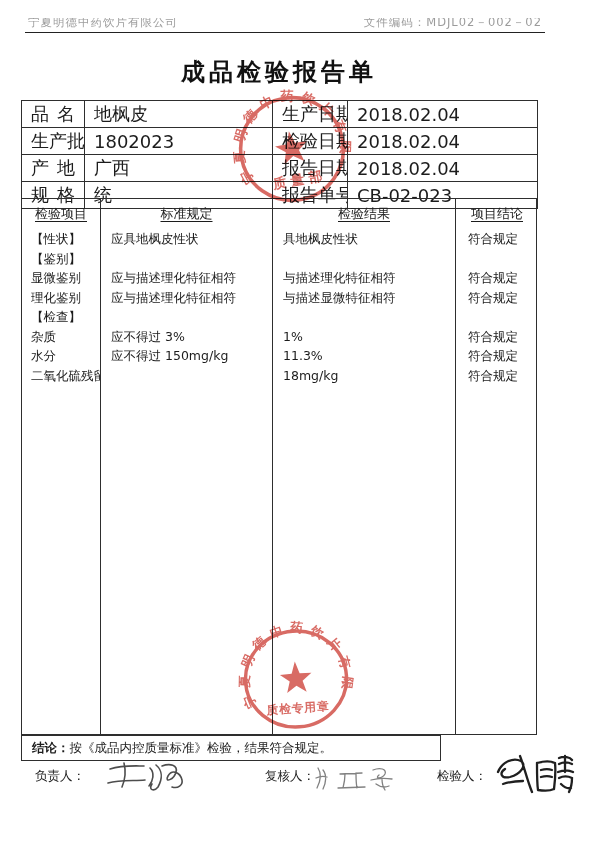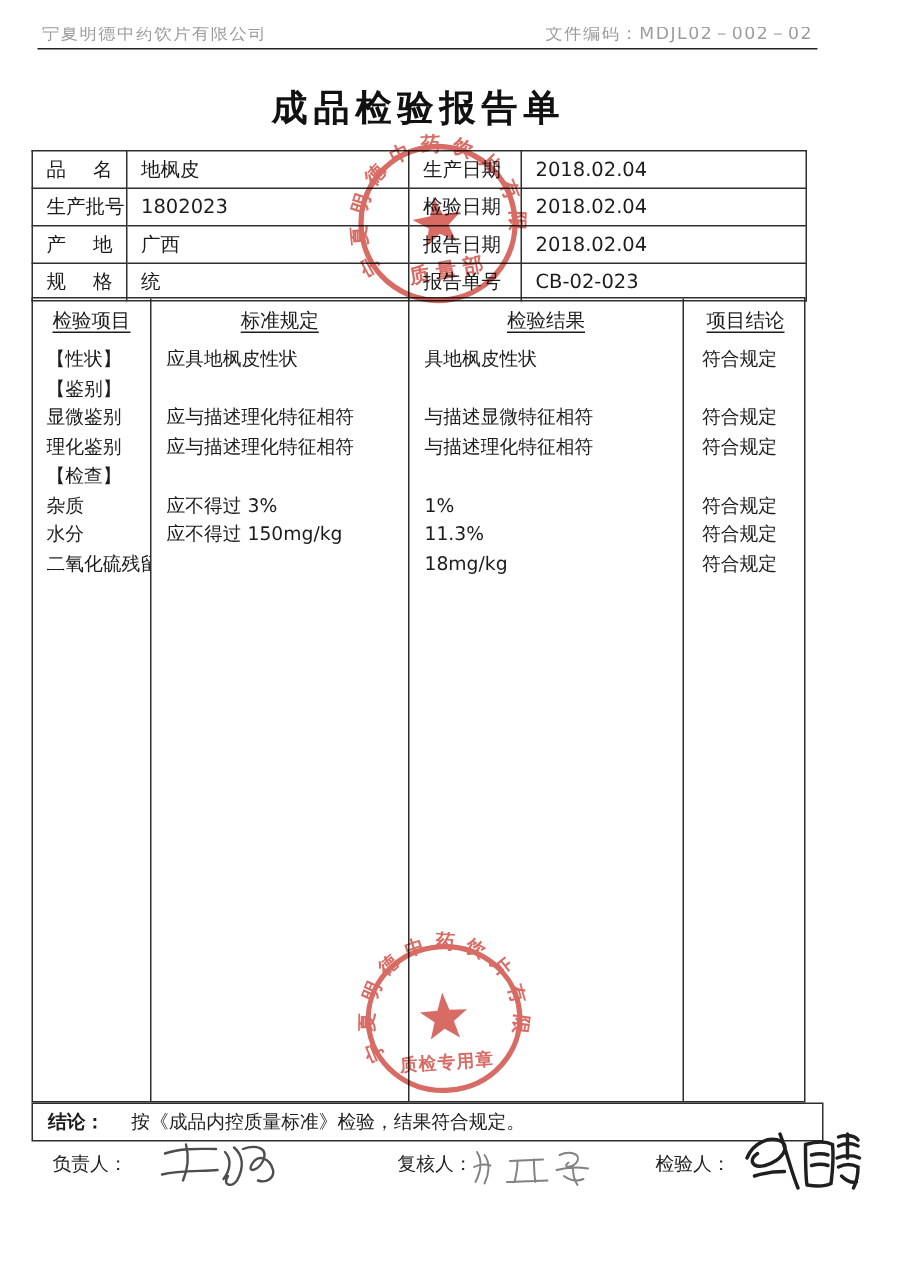"品 名" table.info td { font-size: 13px -> 18px }
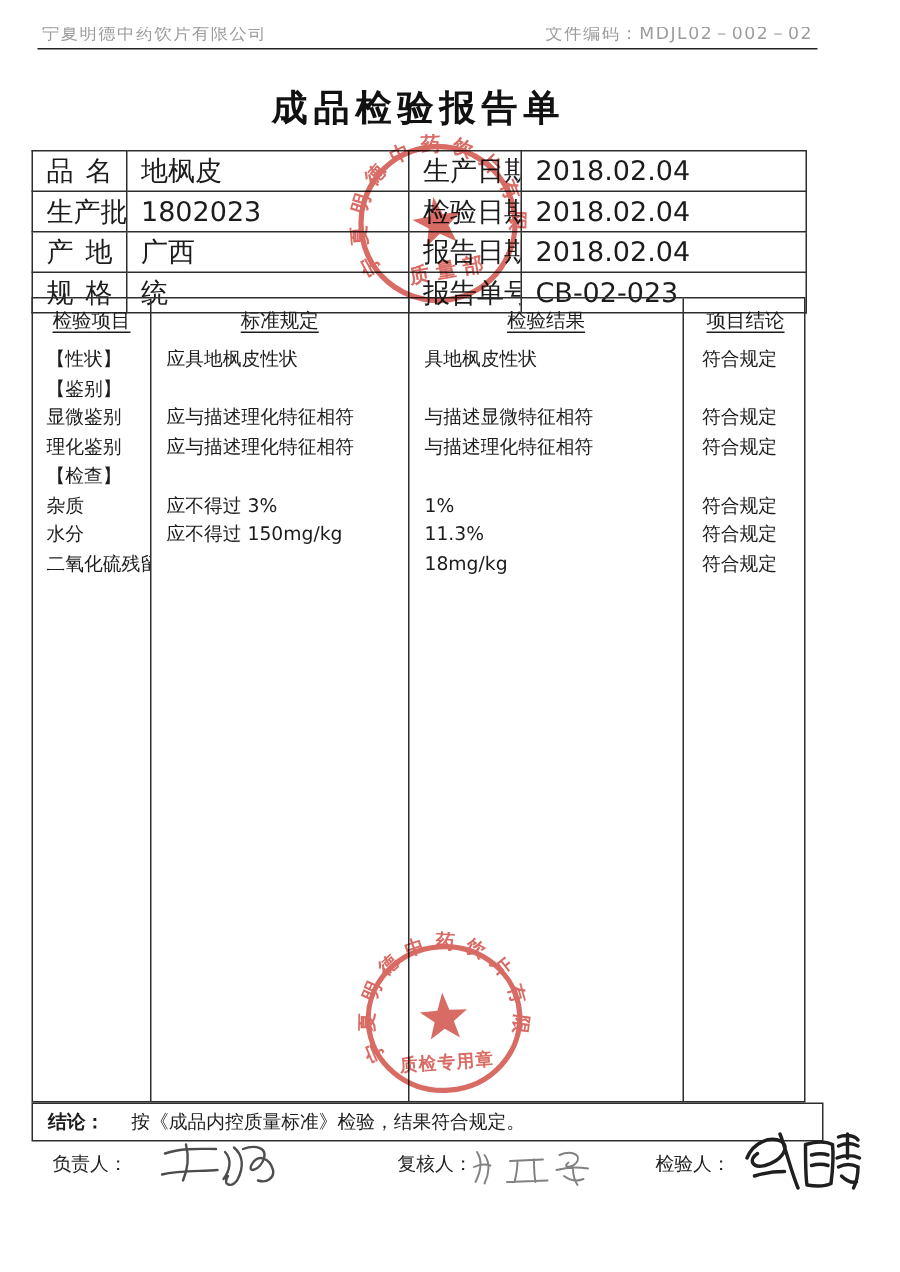"与描述显微特征相符" div.line { order: before "与描述理化特征相符" -> after "与描述理化特征相符" }
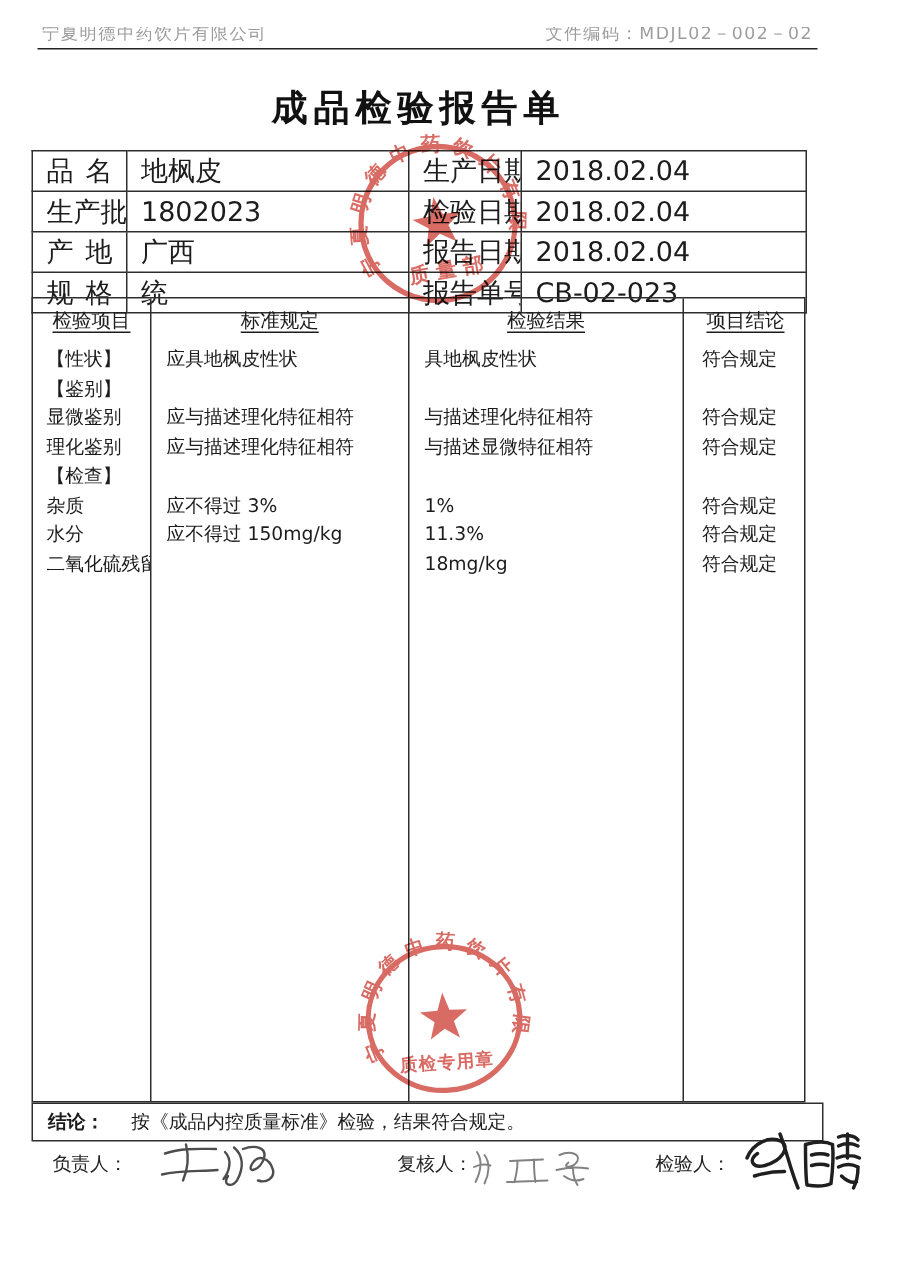"结论：" .concl-row { gap: 18px -> none; width: 528px -> 420px }
